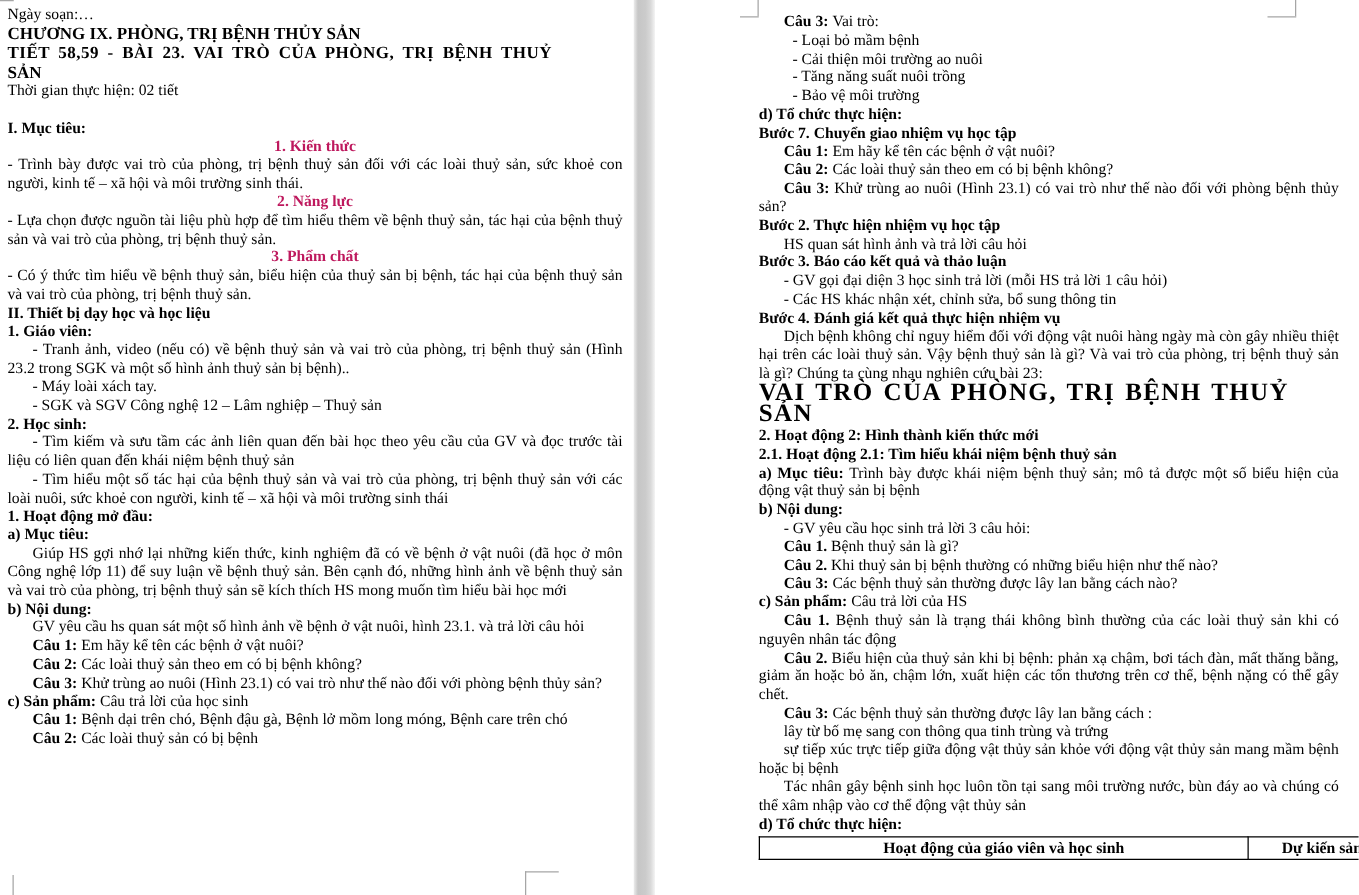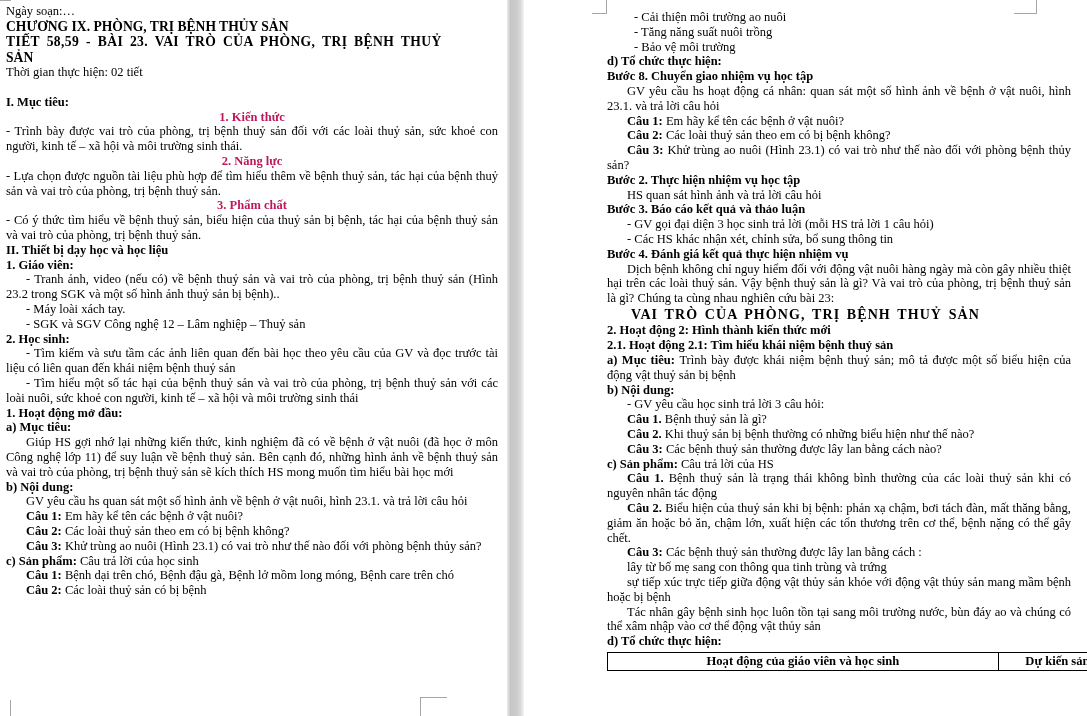"Câu 3: Vai trò:" div.p { html: none -> <div><span>Câu 3: </span><span>Vai trò:</span></div> }
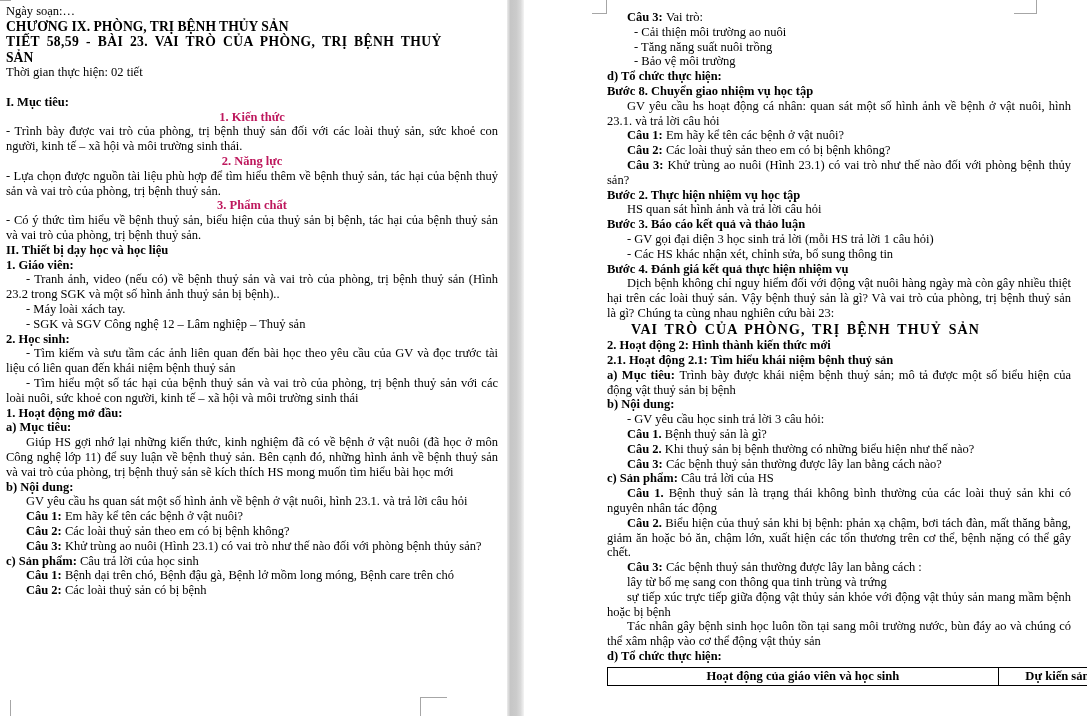"- Loại bỏ mầm bệnh" div.p { html: none -> <div><span>- Loại bỏ mầm bệnh</span></div> }
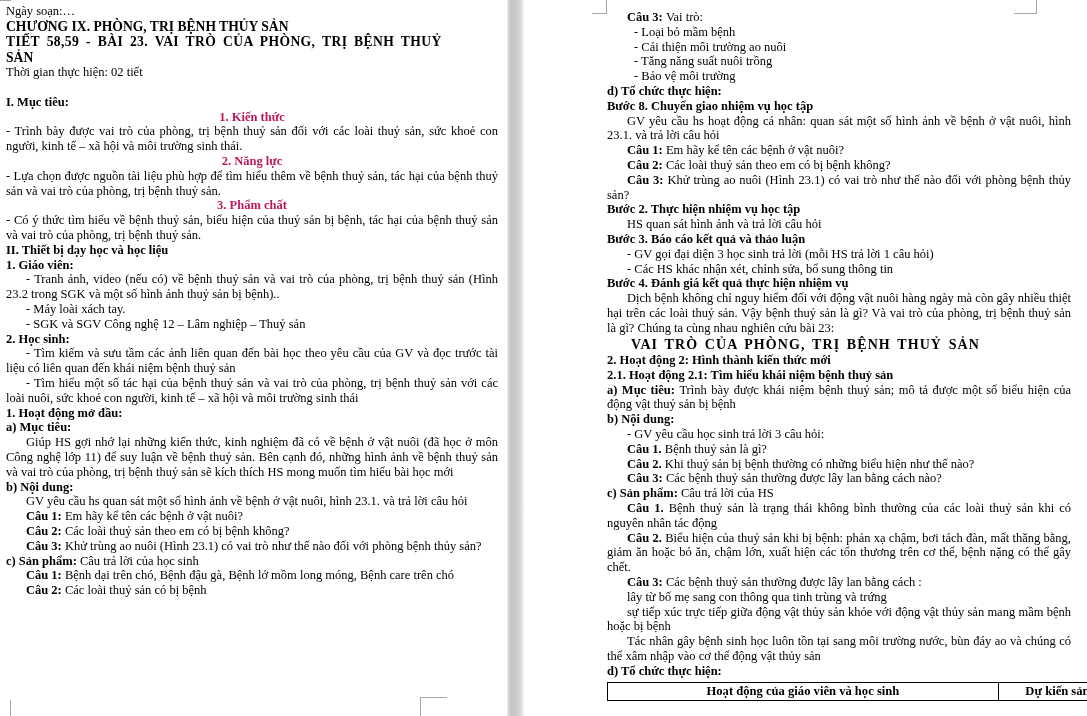"Bước 8. Chuyển giao nhiệm" span.b { text: 8 -> 7 }
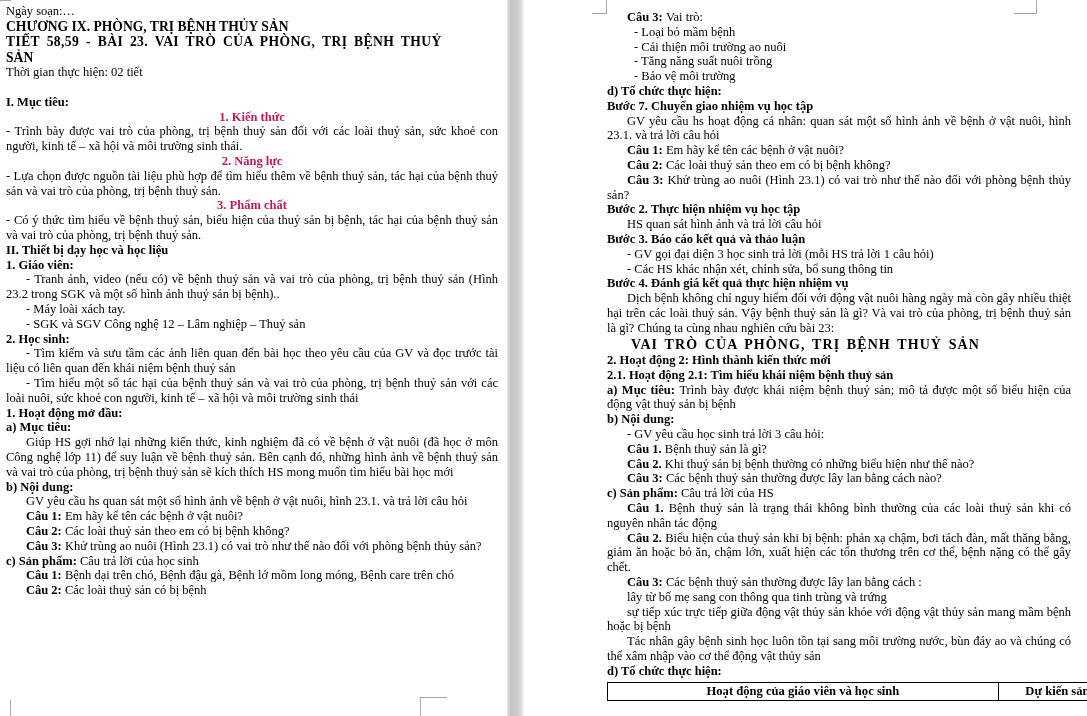"GV yêu cầu hs hoạt" div.p { html: <div><span>GV yêu cầu hs hoạt động cá nhân: quan sát một số hình ảnh về bệnh ở vật nuôi, hình 23.1. và trả lời câu hỏi</span></div> -> none }
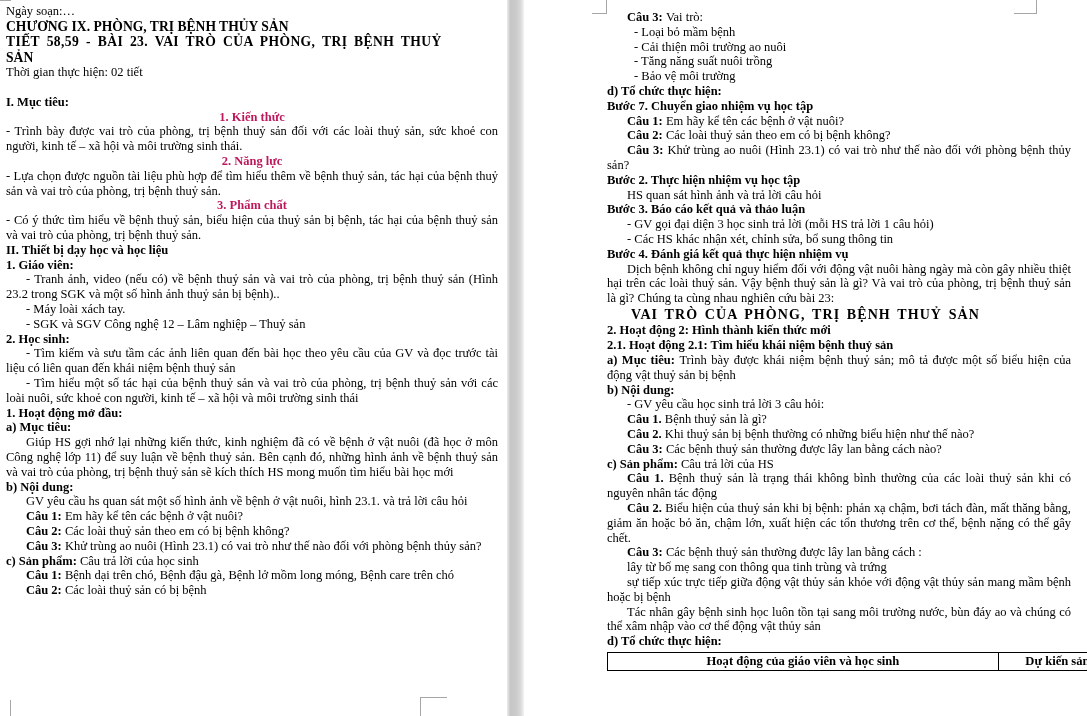"VAI TRÒ CỦA PHÒNG, TRỊ" .big { font-size: 14px -> 20px; margin-left: 24px -> none }
